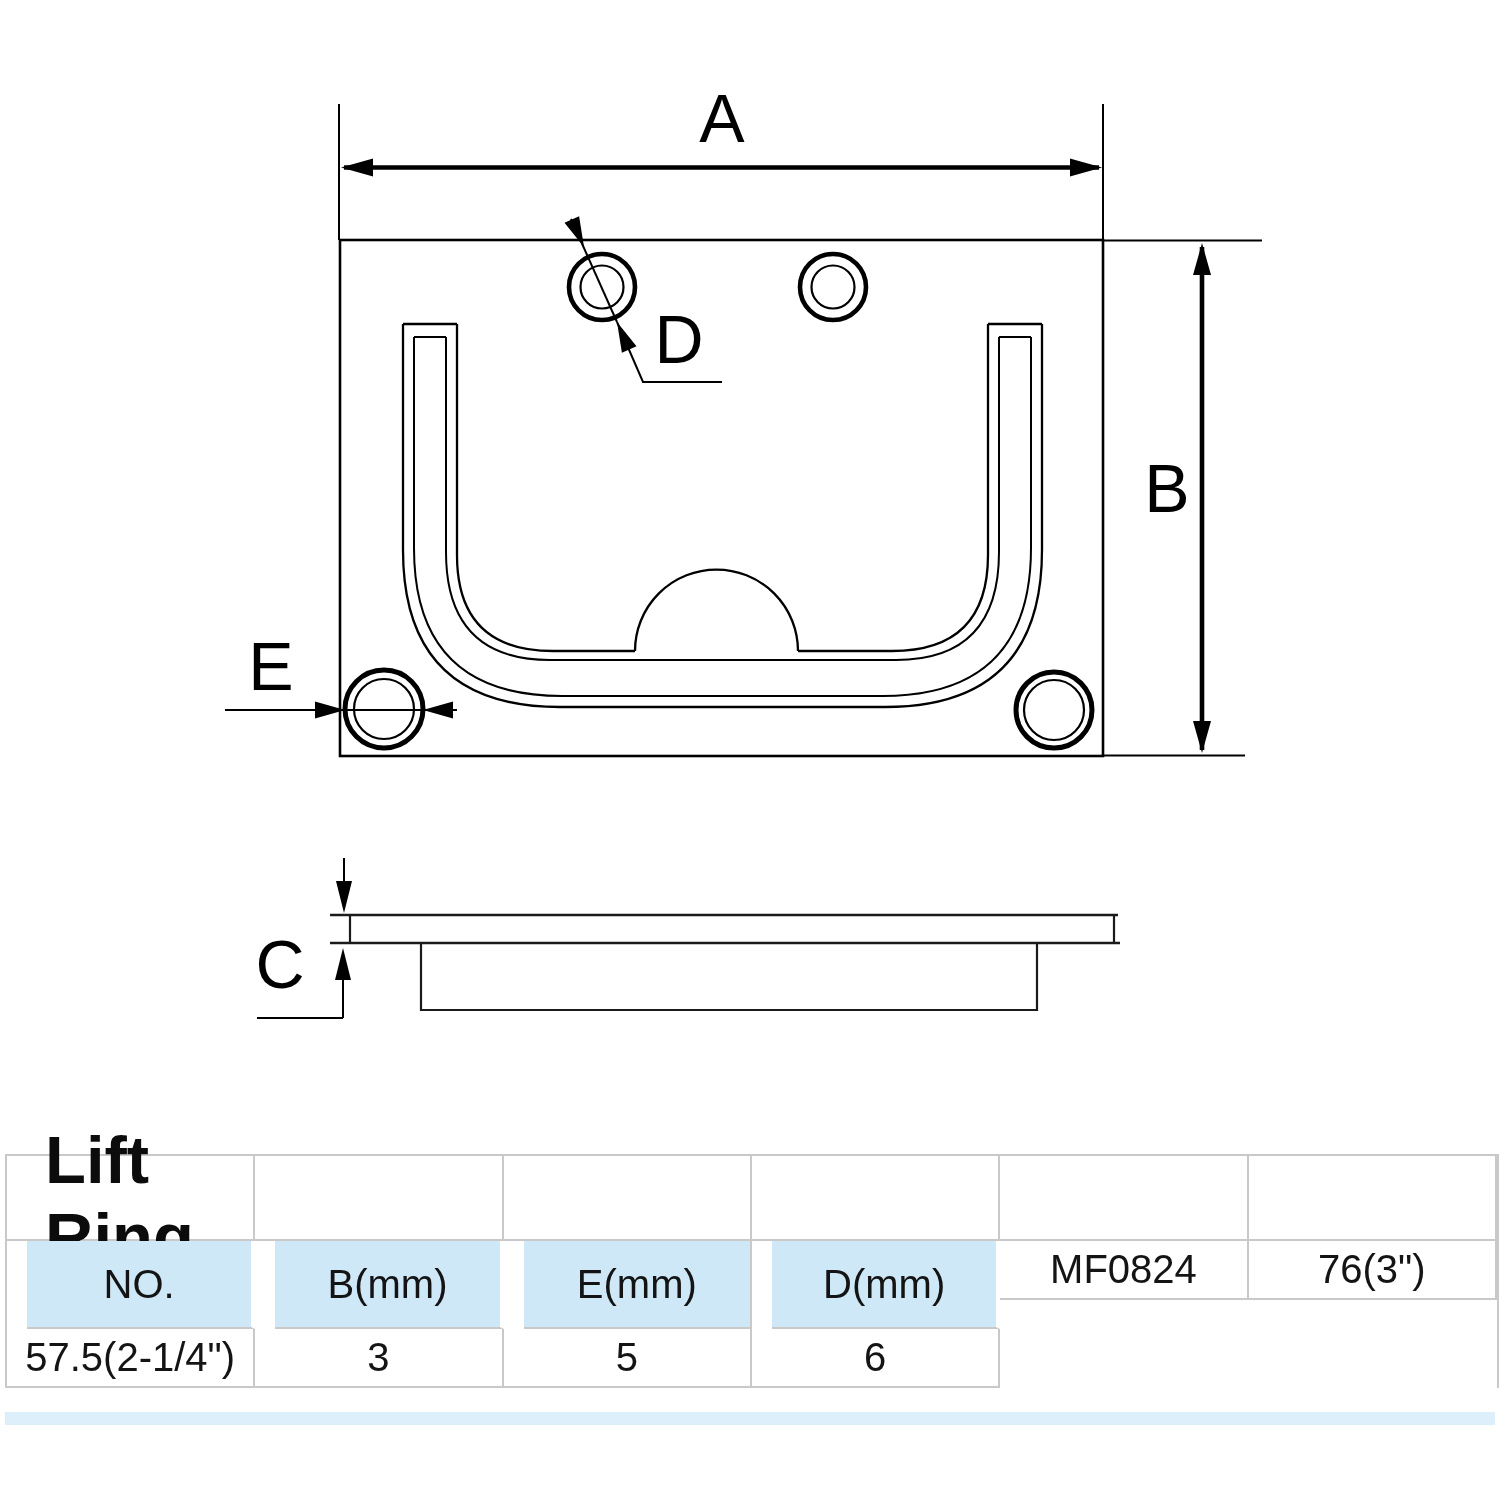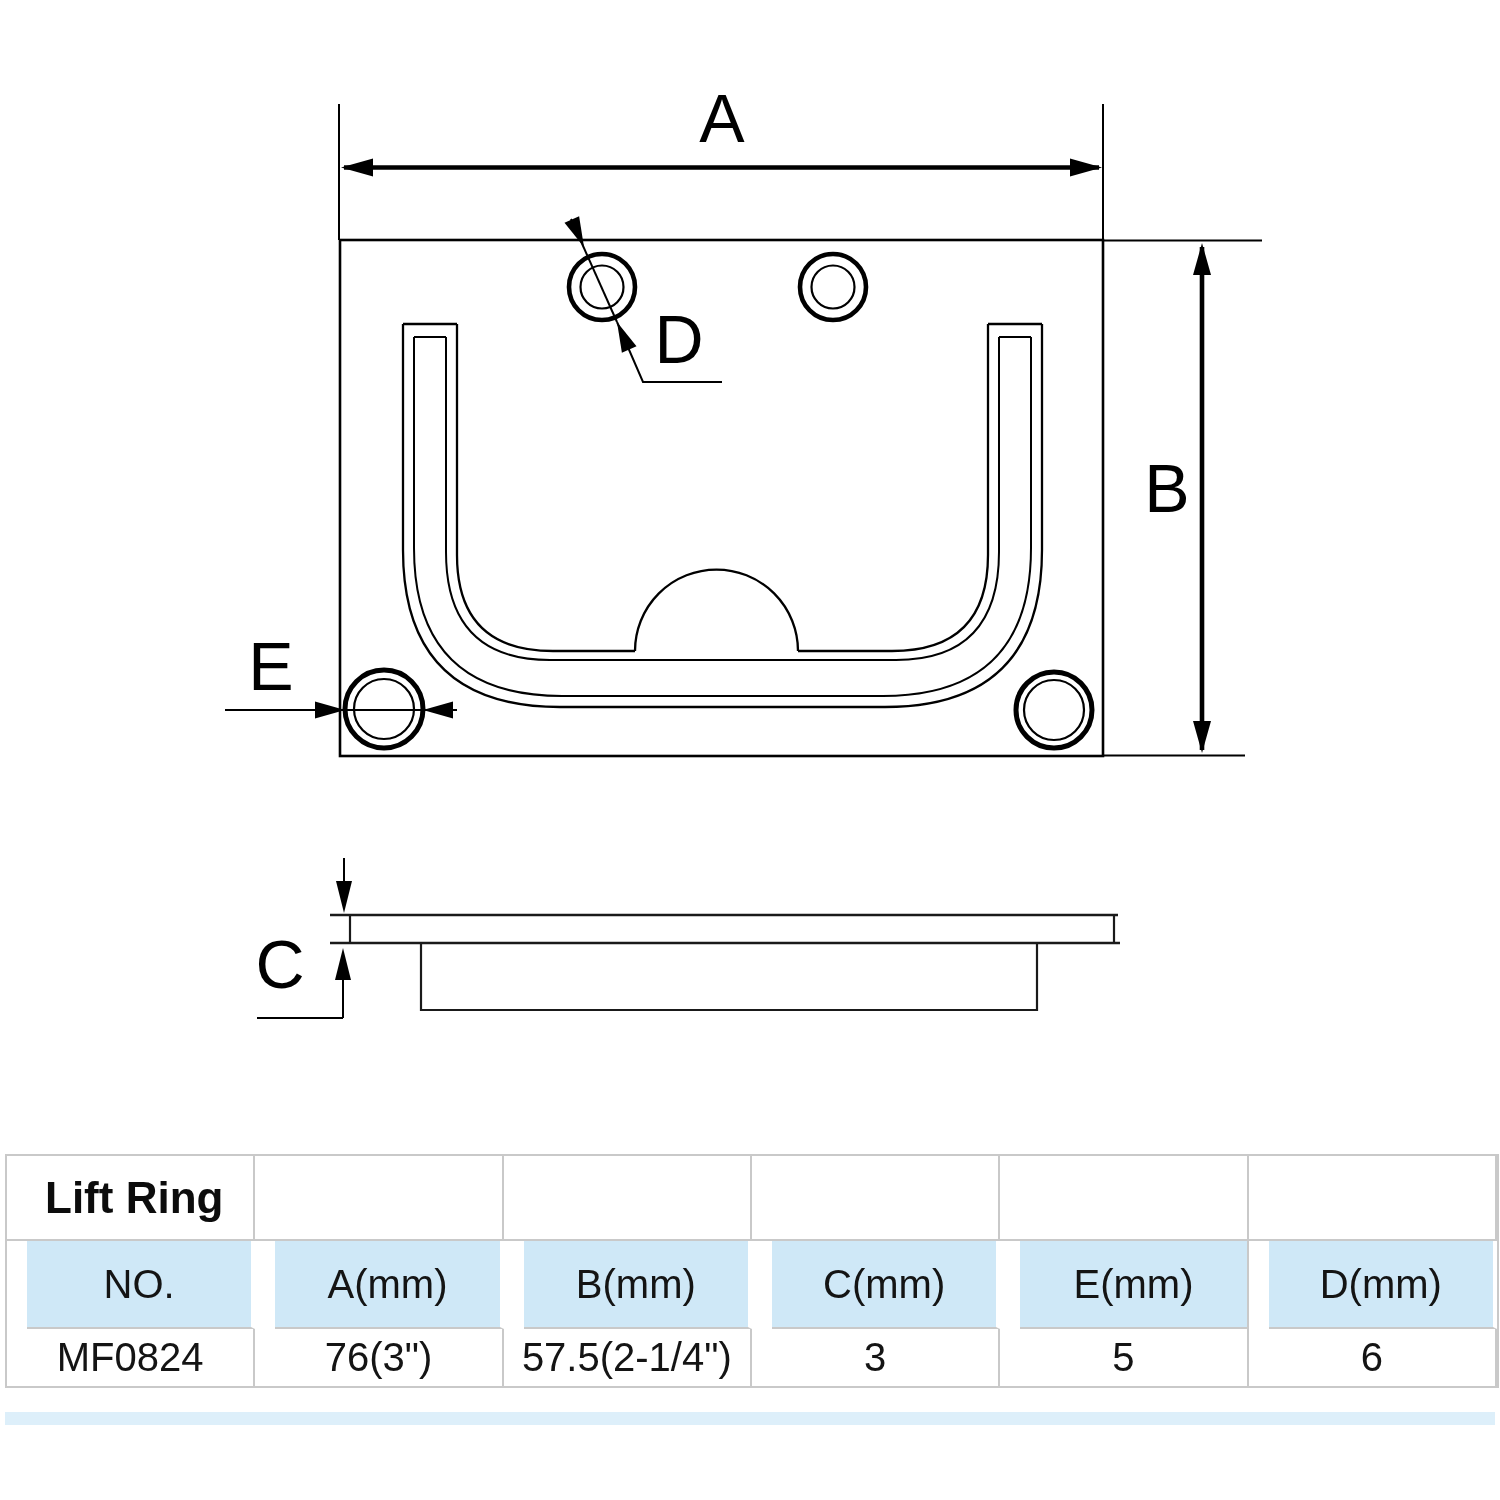"Lift Ring" .cell.title { font-size: 44px -> 67px }
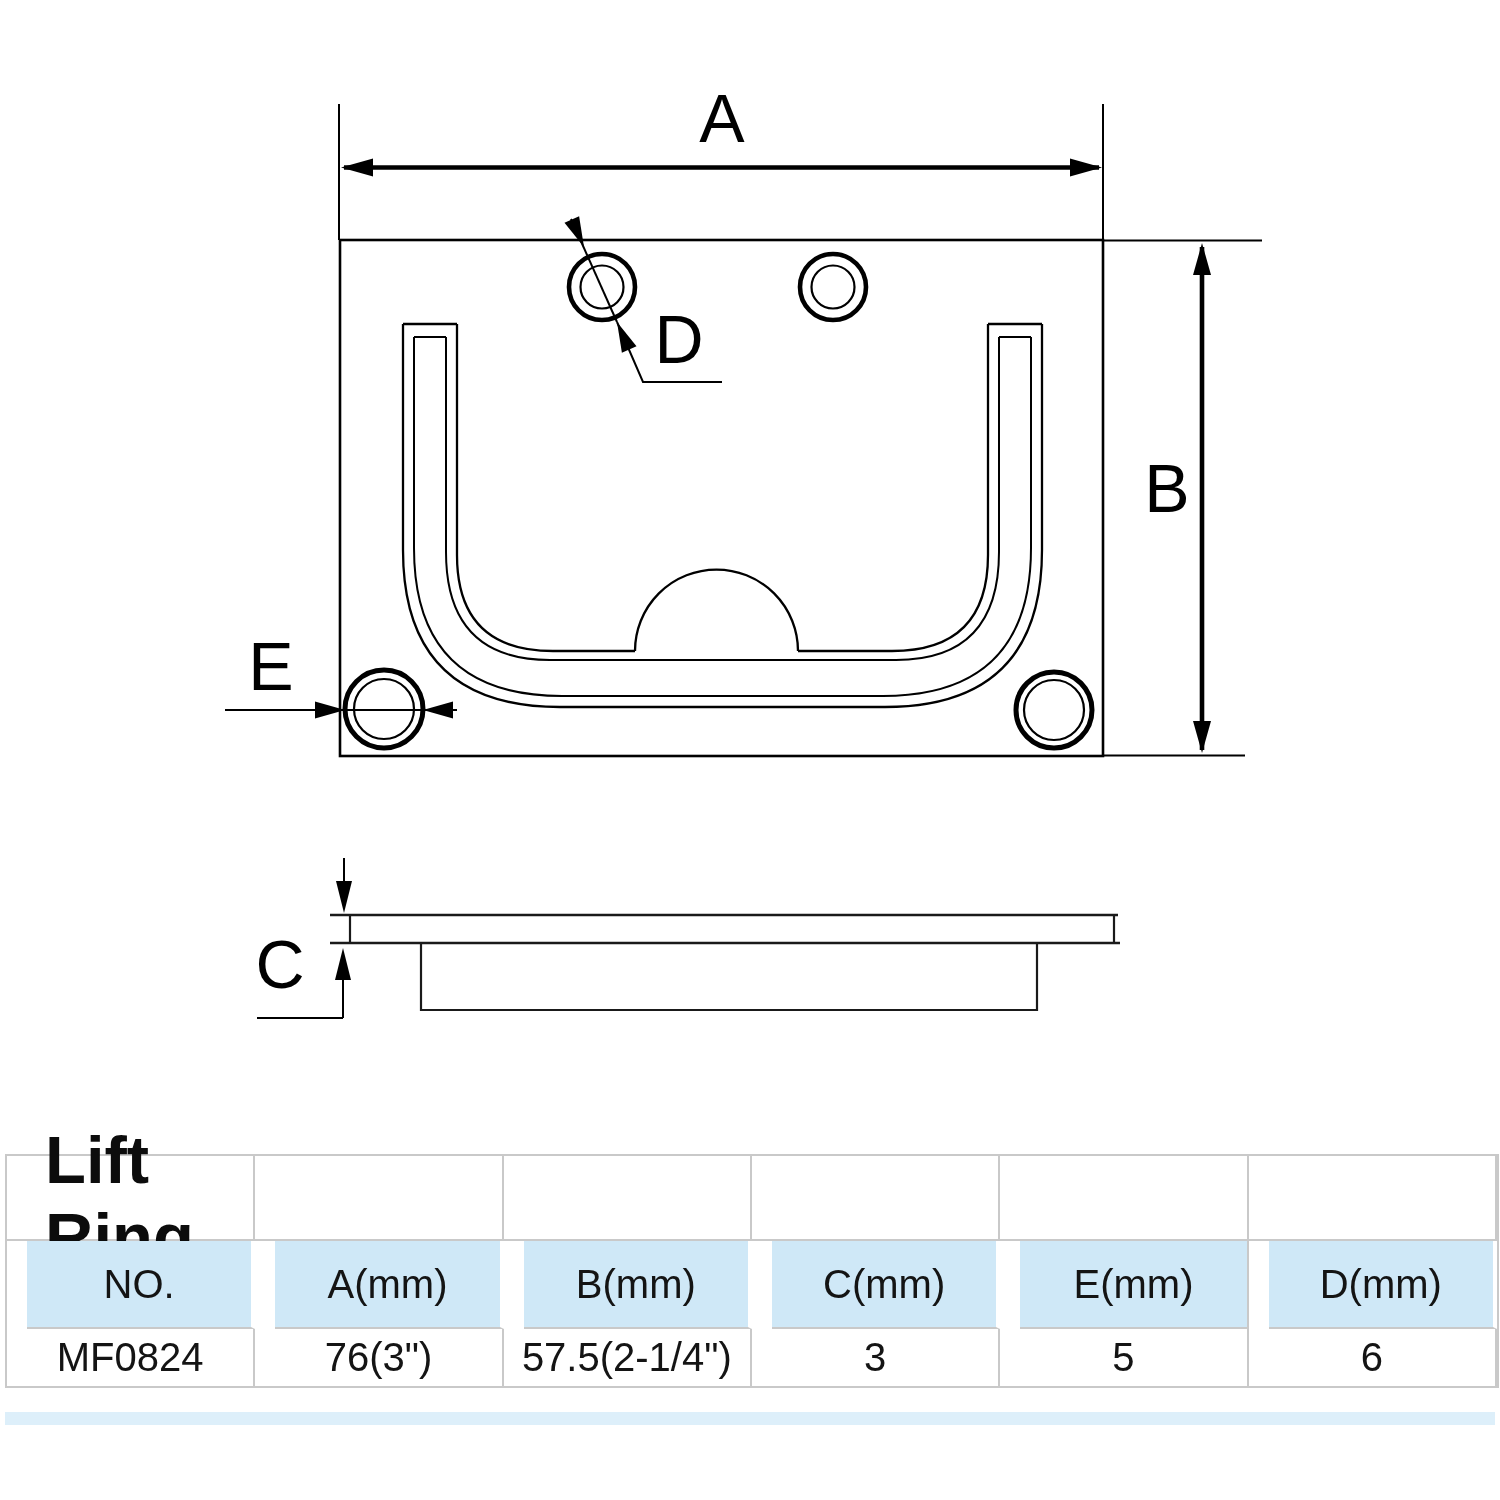"A(mm)" div.cell { html: <div>A(mm)</div> -> none }
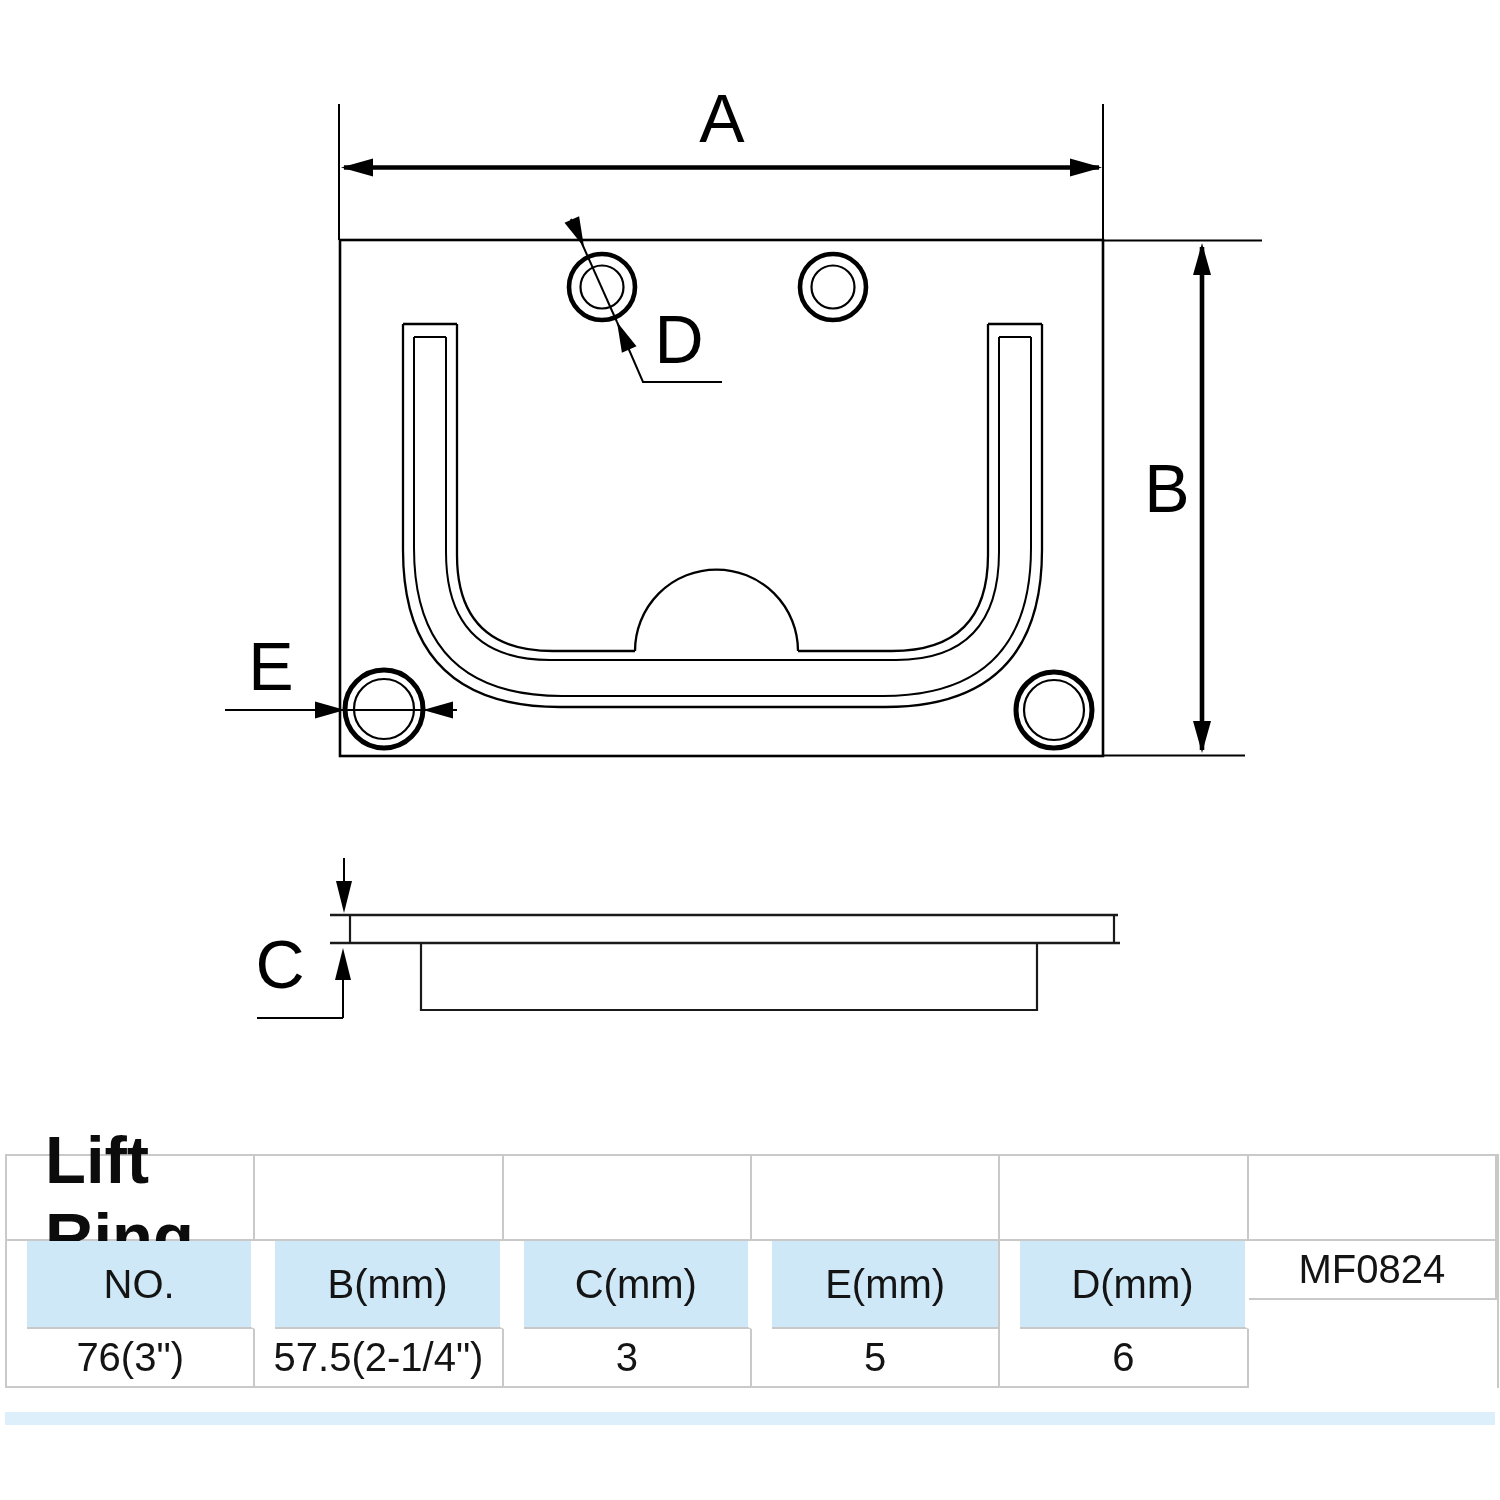"C(mm)" div.cell { html: <div>C(mm)</div> -> none }
